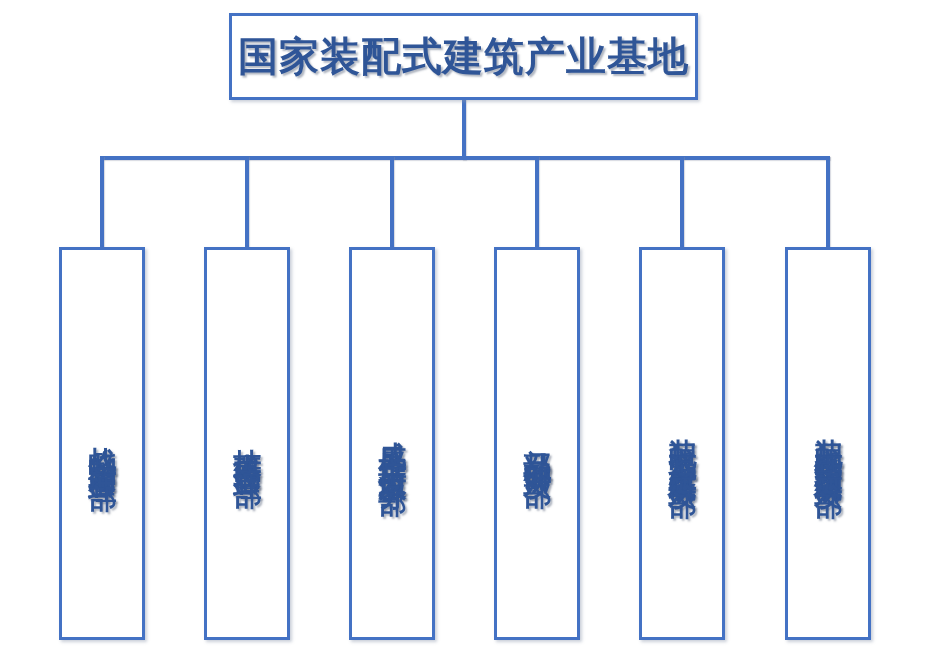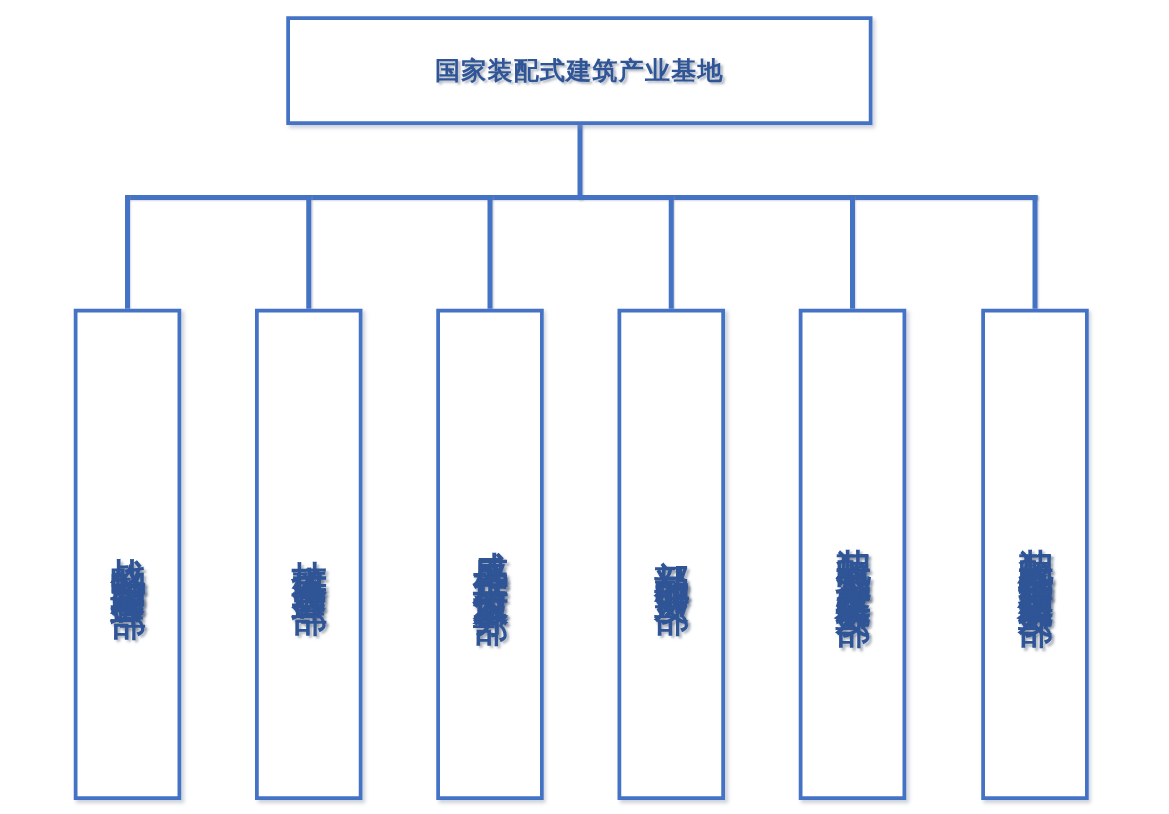"国家装配式建筑产业基地" .root-label { font-size: 20px -> 40px }
